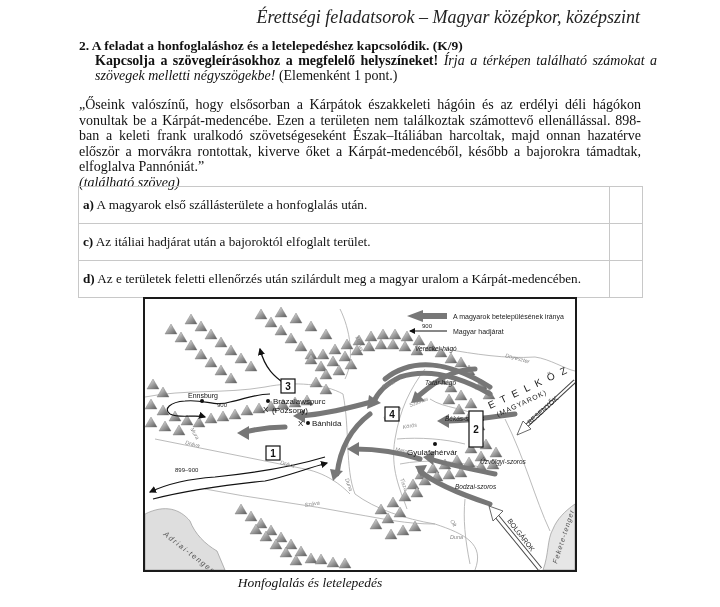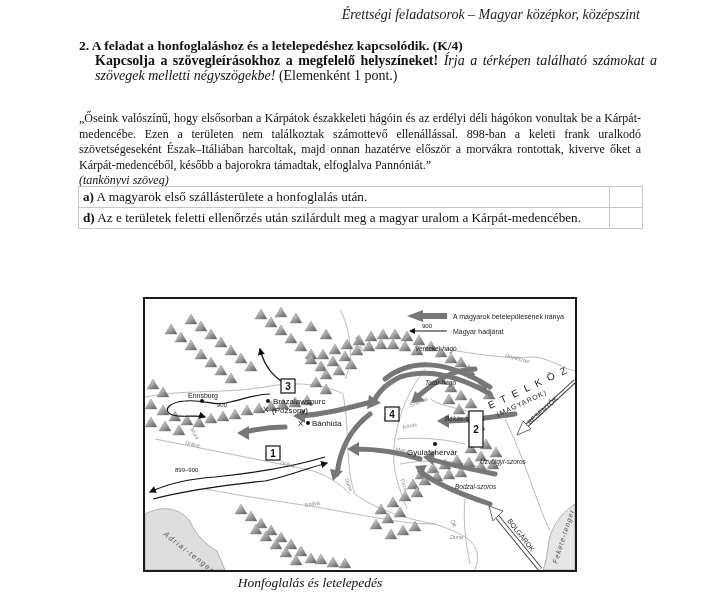"Érettségi feladatsorok – Magyar" .hdr { font-size: 14px -> 18px }
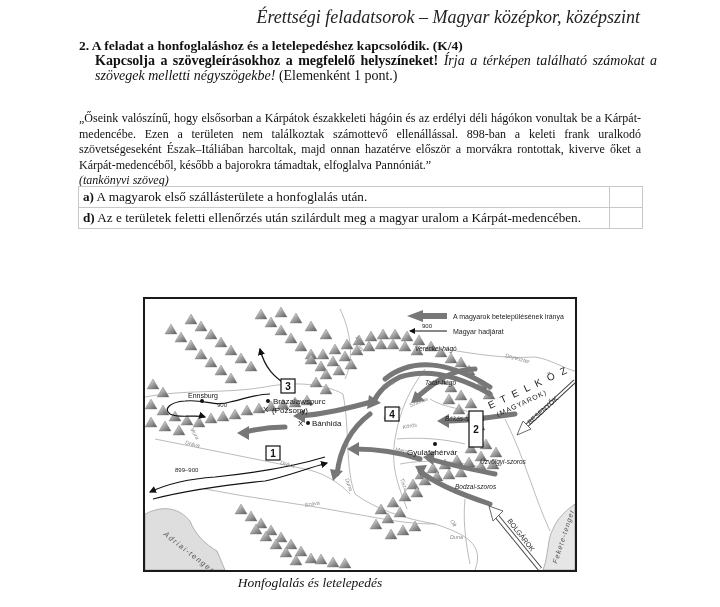"A feladat a honfoglaláshoz és" span { text: K/4 -> K/9 }
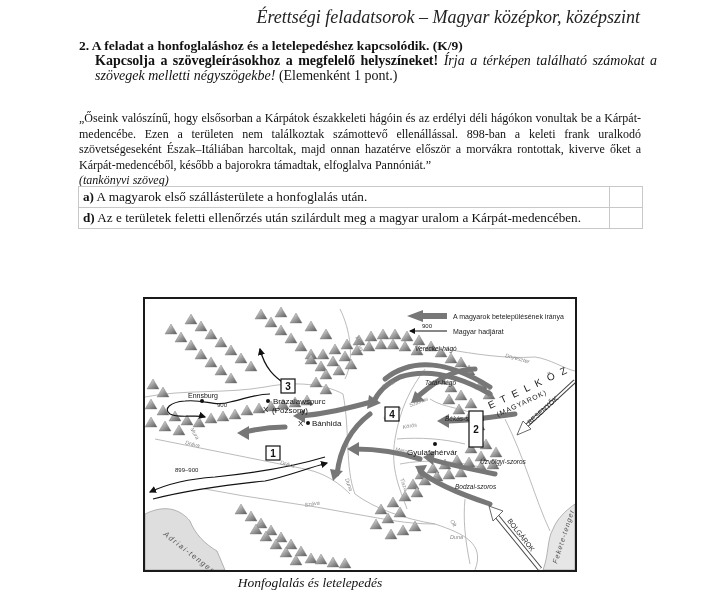"„Őseink valószínű, hogy elsősorban a" .quote { font-size: 12px -> 14px; top: 111px -> 97px }
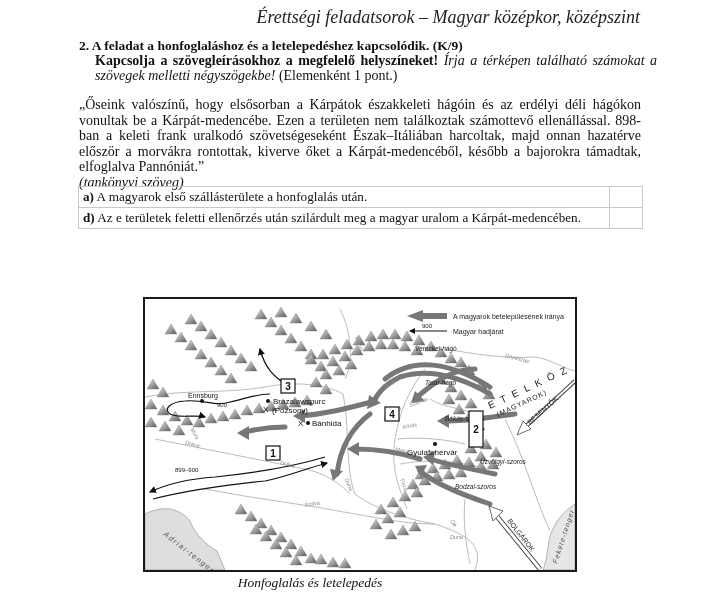"(tankönyvi szöveg)" span.src { text: tankönyvi -> található }
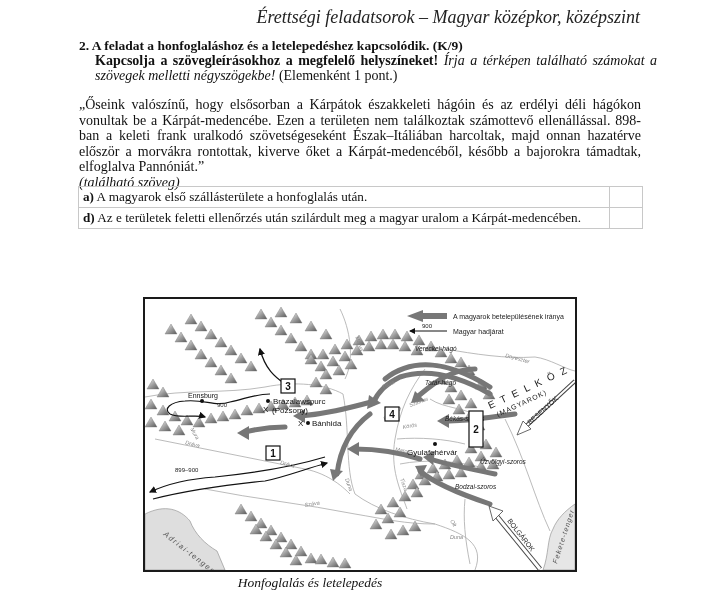"a) A magyarok első szállásterülete" table.ans td { padding: 0 4px -> 8px 4px }
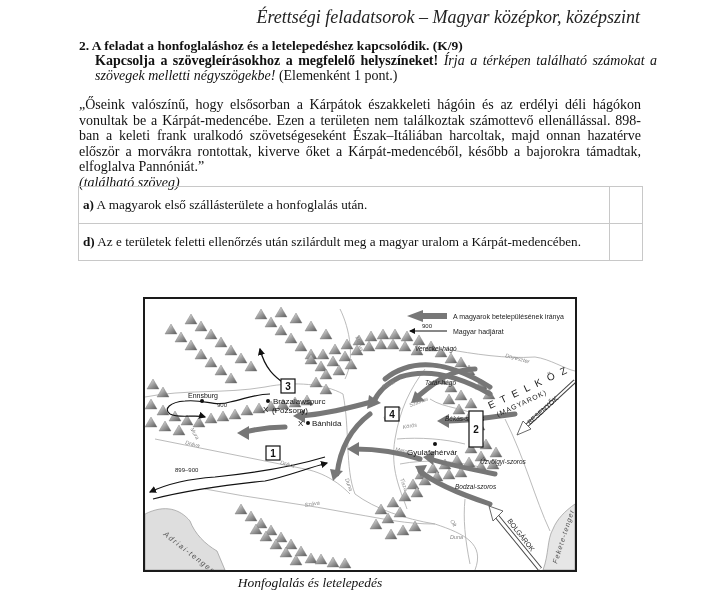"c) Az itáliai hadjárat után" tr { html: none -> <tr> <td><b>c)</b> <span>Az itáliai hadjárat után a bajoroktól elfoglalt terület.</span></td> <td></td> </tr> }
